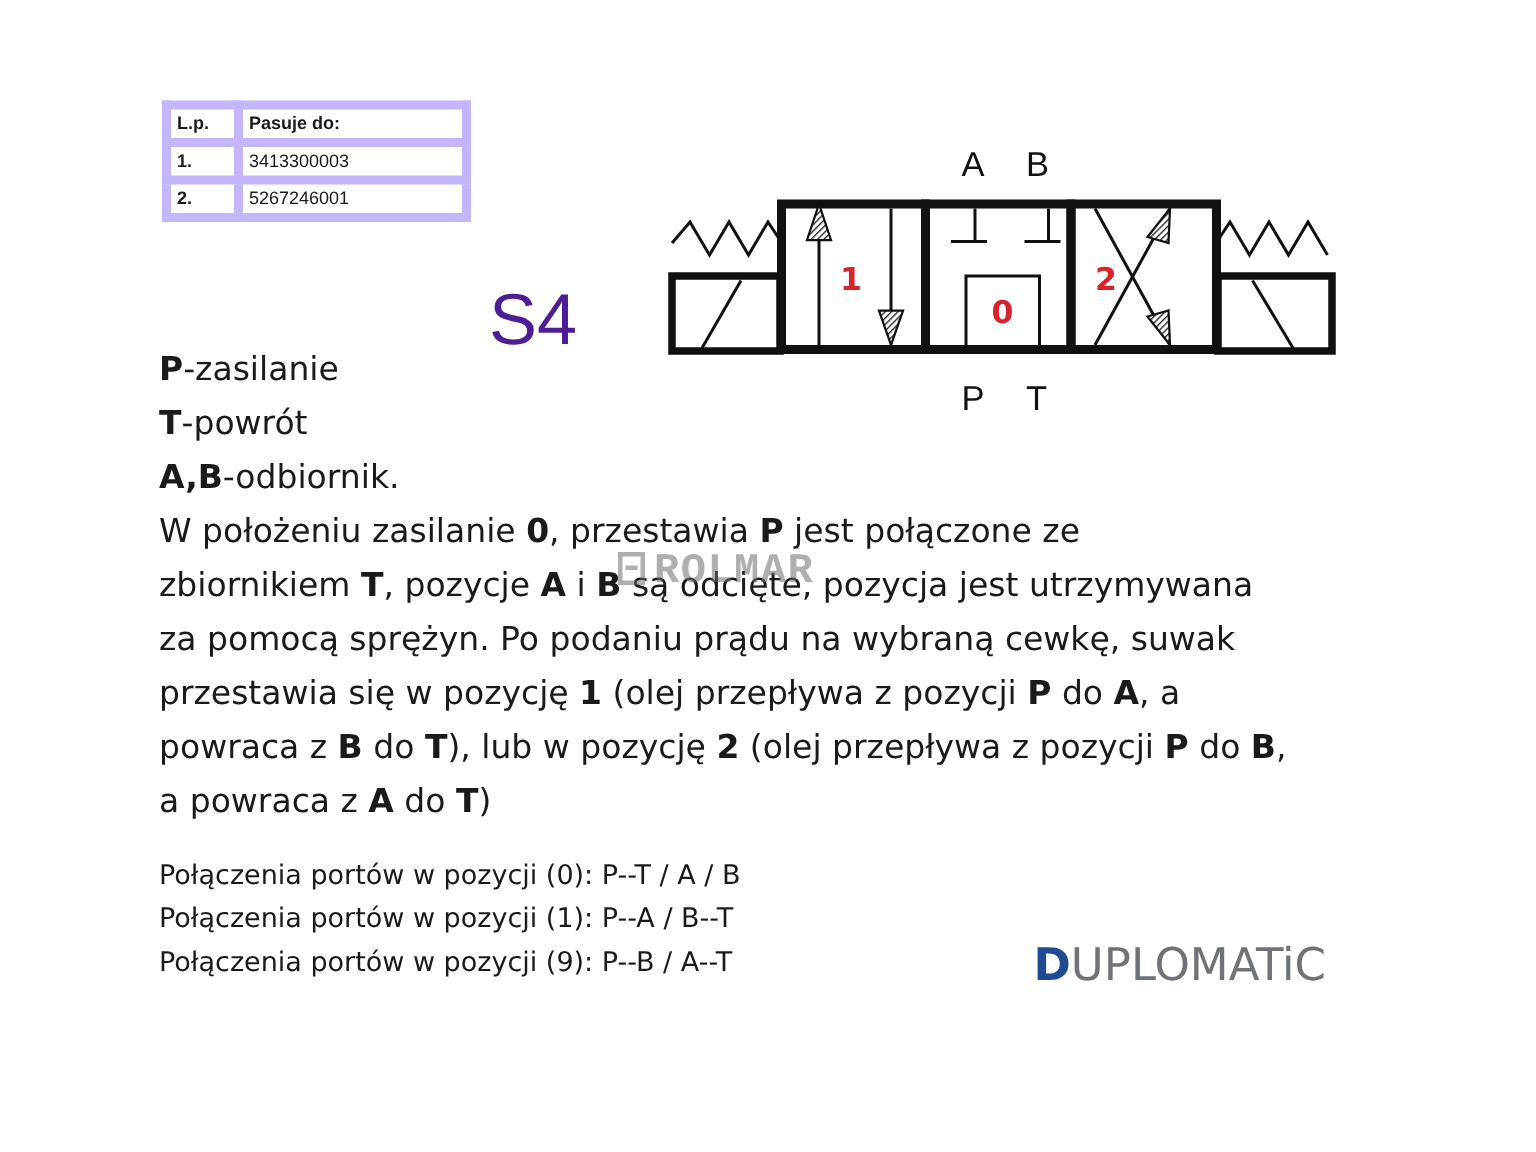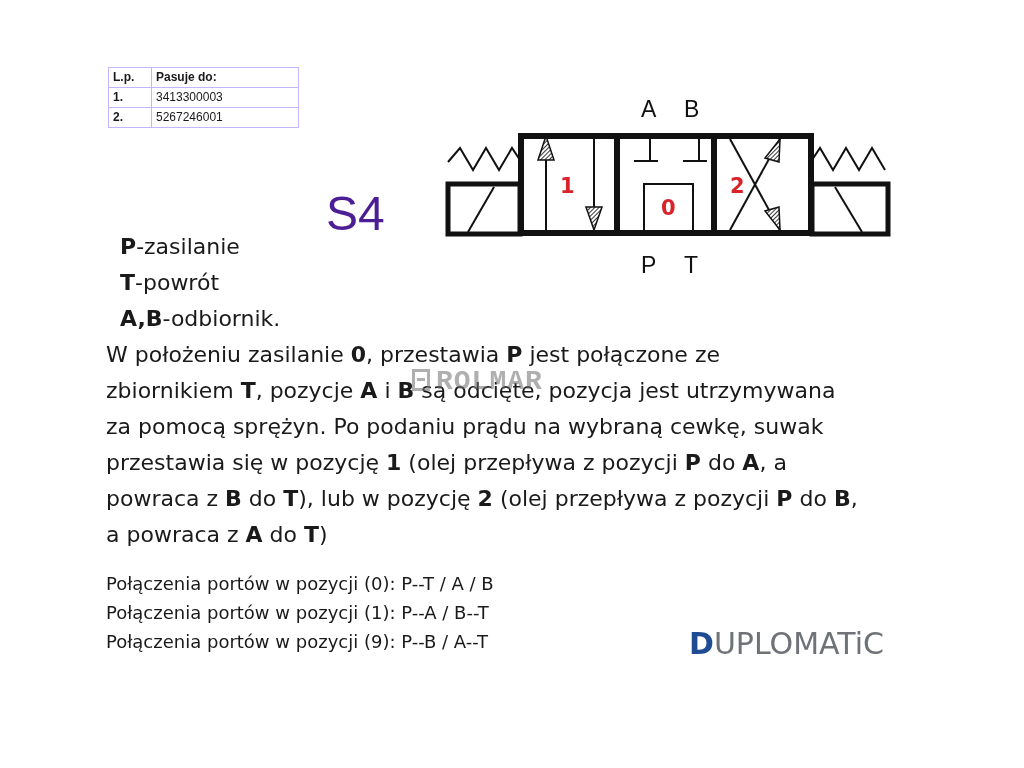"L.p." .fit-table td, .fit-table th { border: 1px solid #c4b5fd -> 6px solid #c4b5fd }
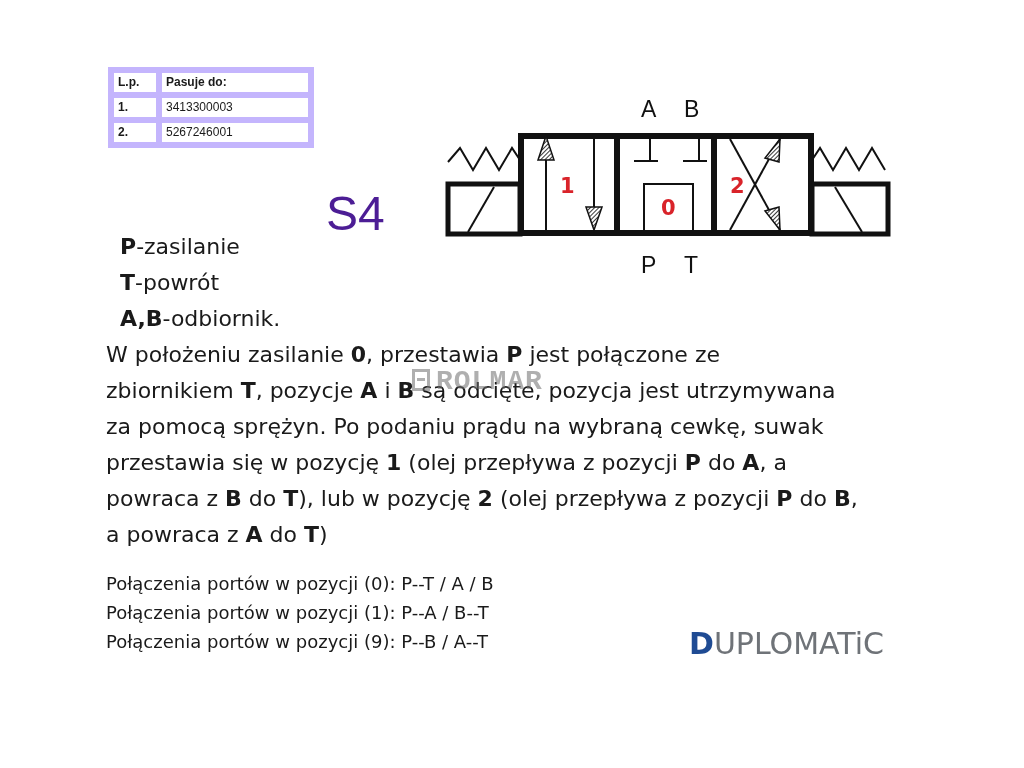"P-zasilanie" .legend { margin-left: 14px -> none }
